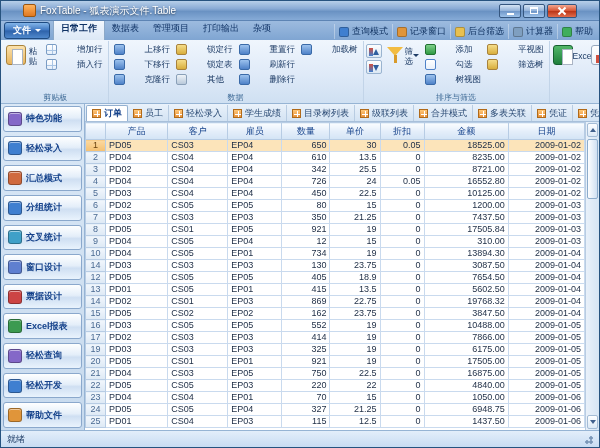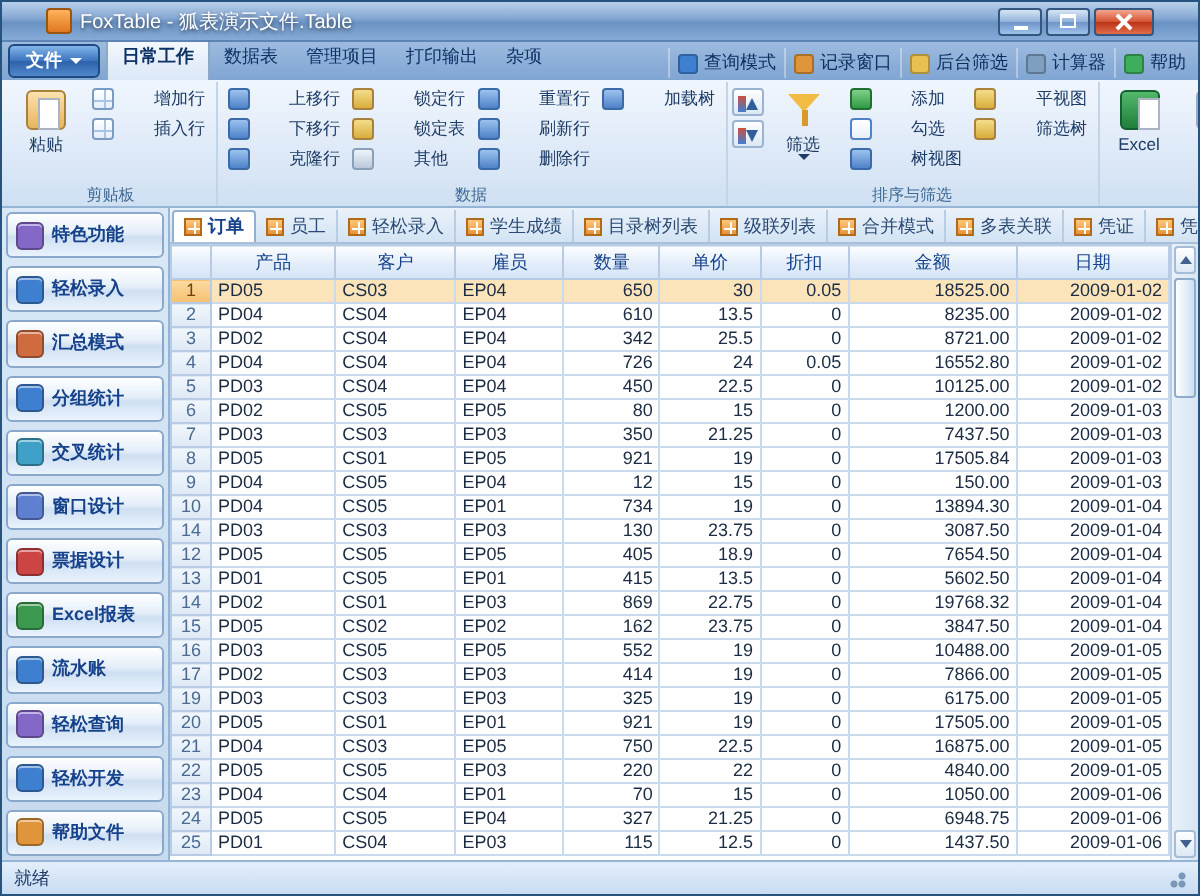"粘贴" .bigbtn { flex-direction: column -> row }
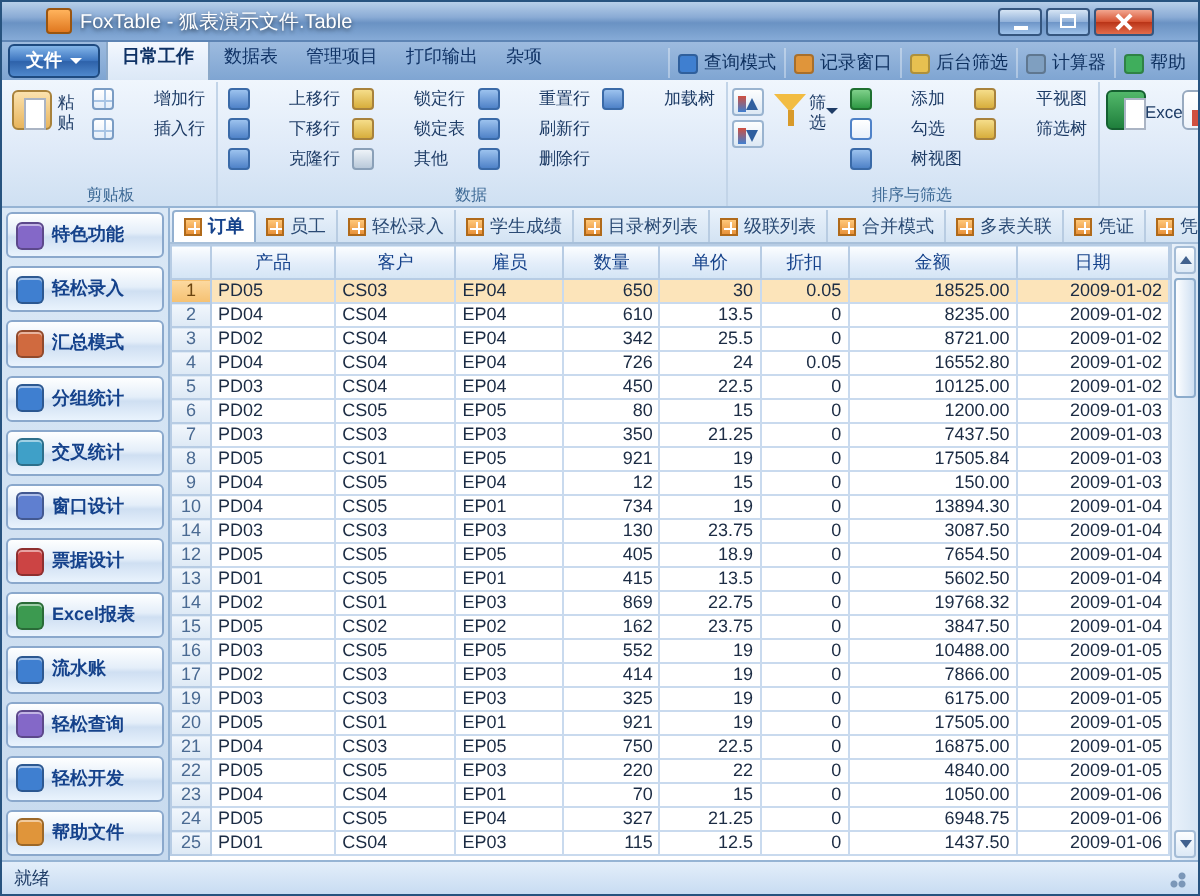"150.00" span { text: 150.00 -> 310.00 }
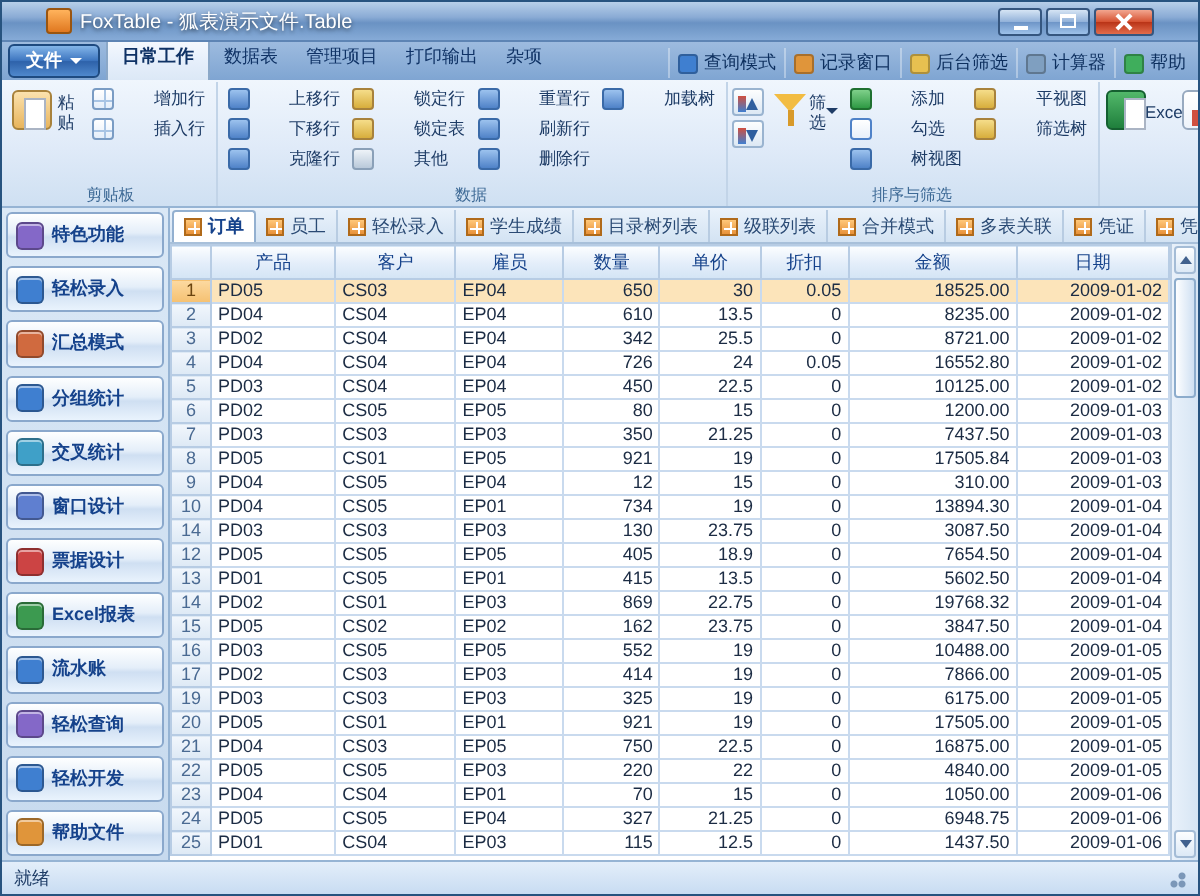"流水账" div.side-item { html: <div> <span></span> <span>流水账</span> </div> -> none }
